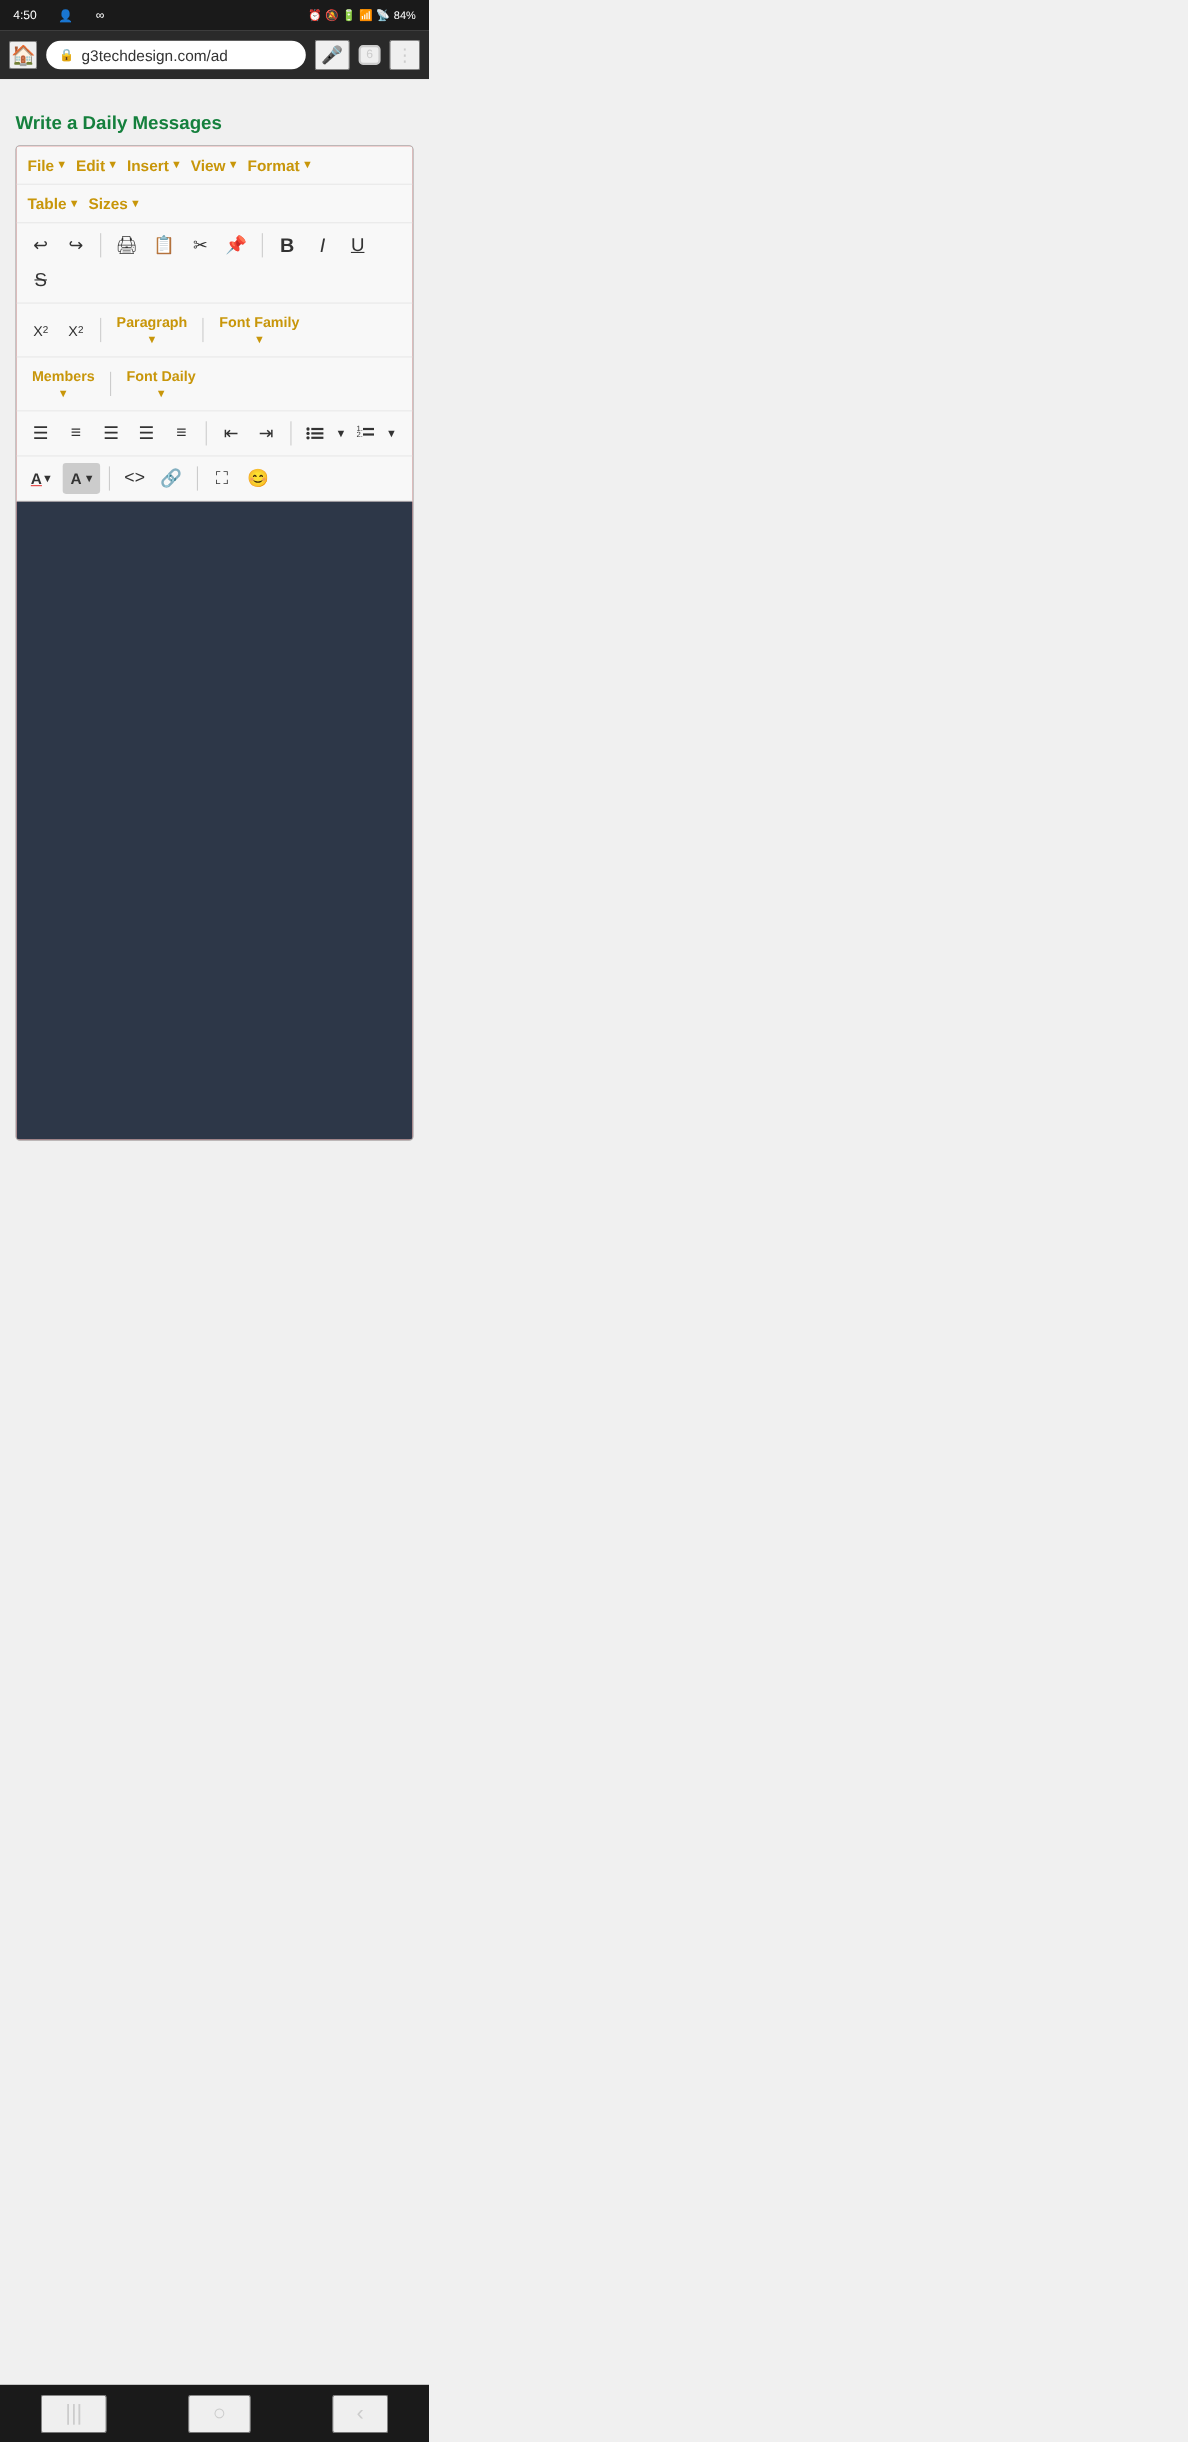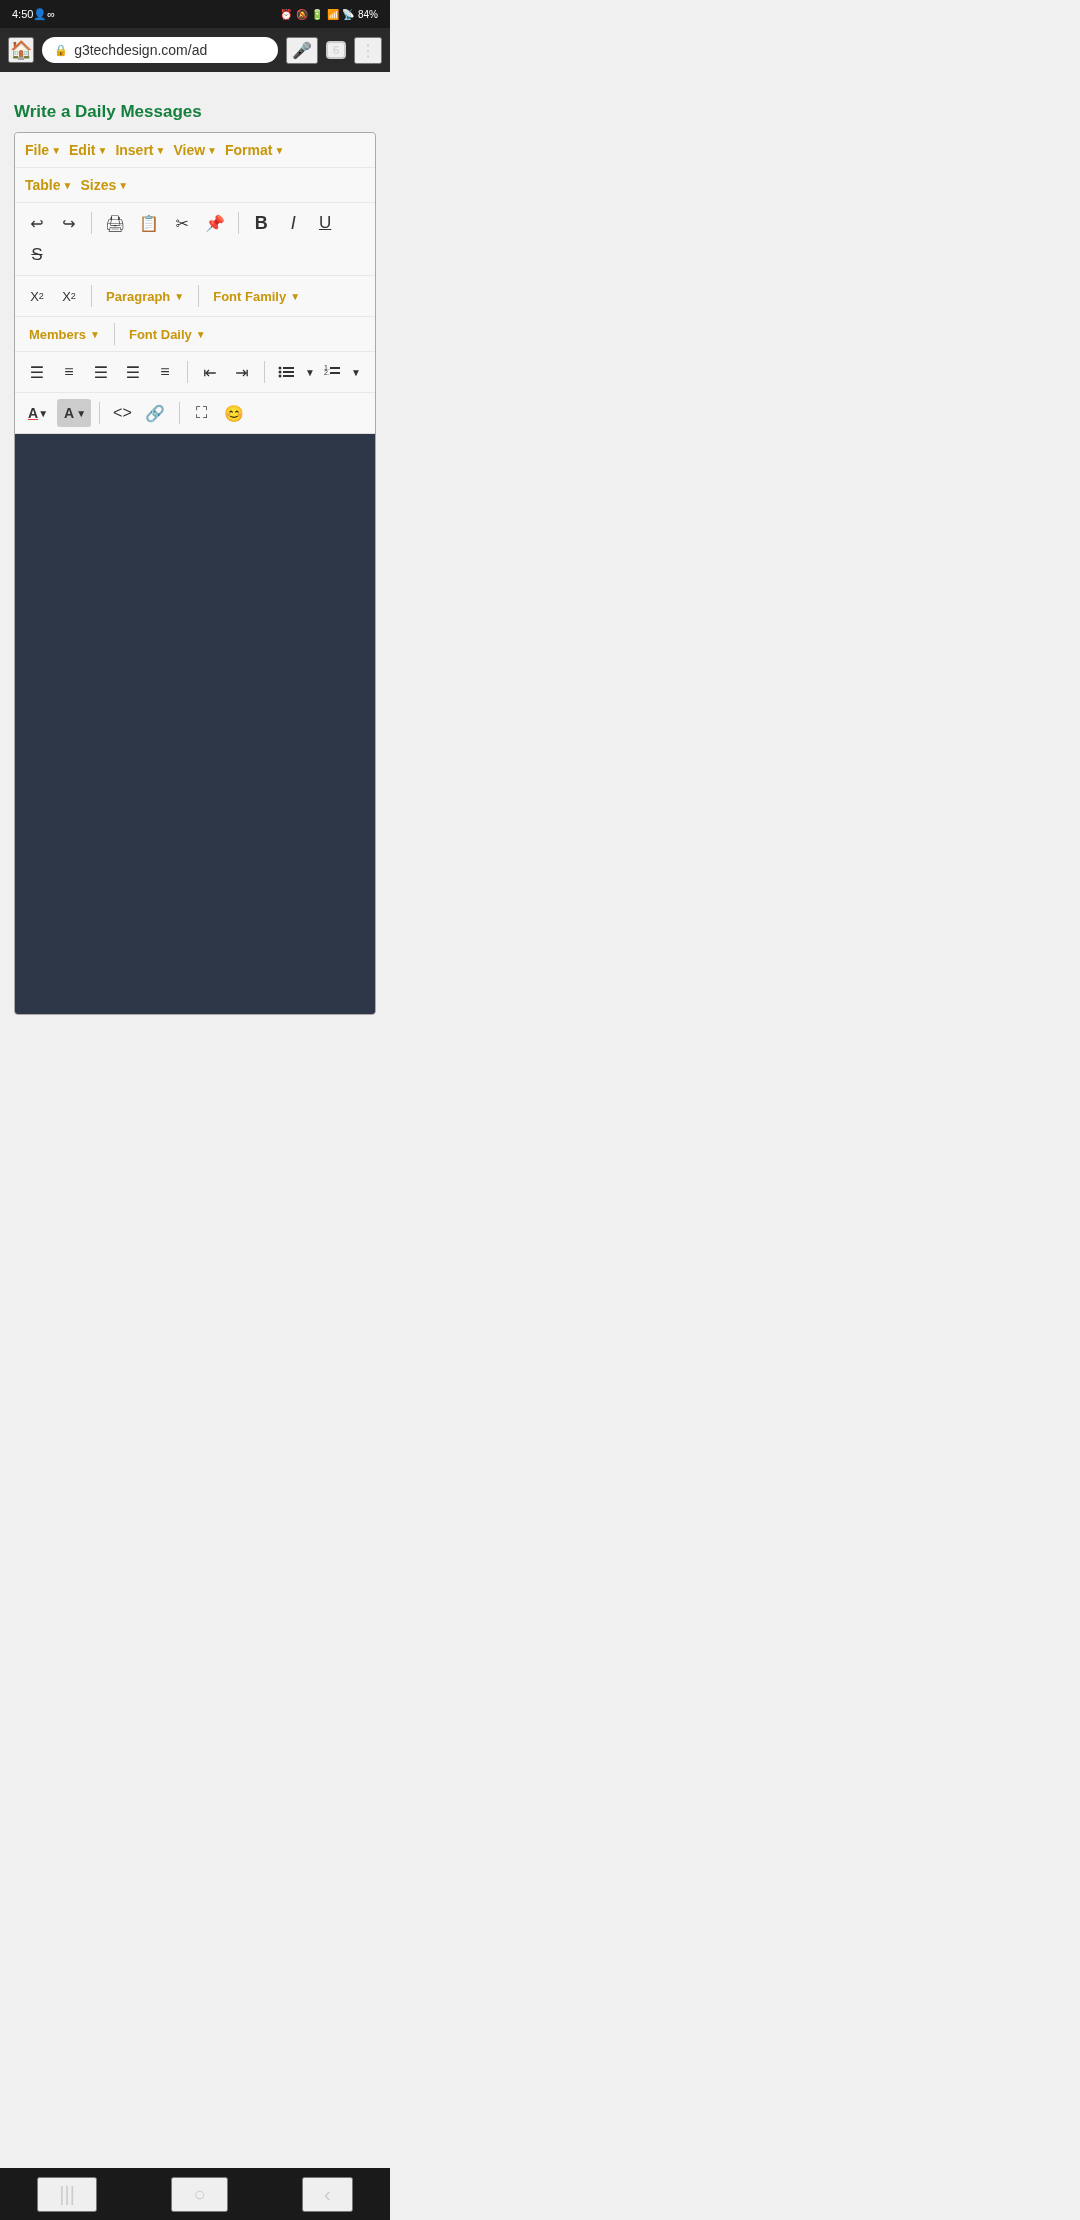"4:50" .status-left { gap: 0 -> 20px }
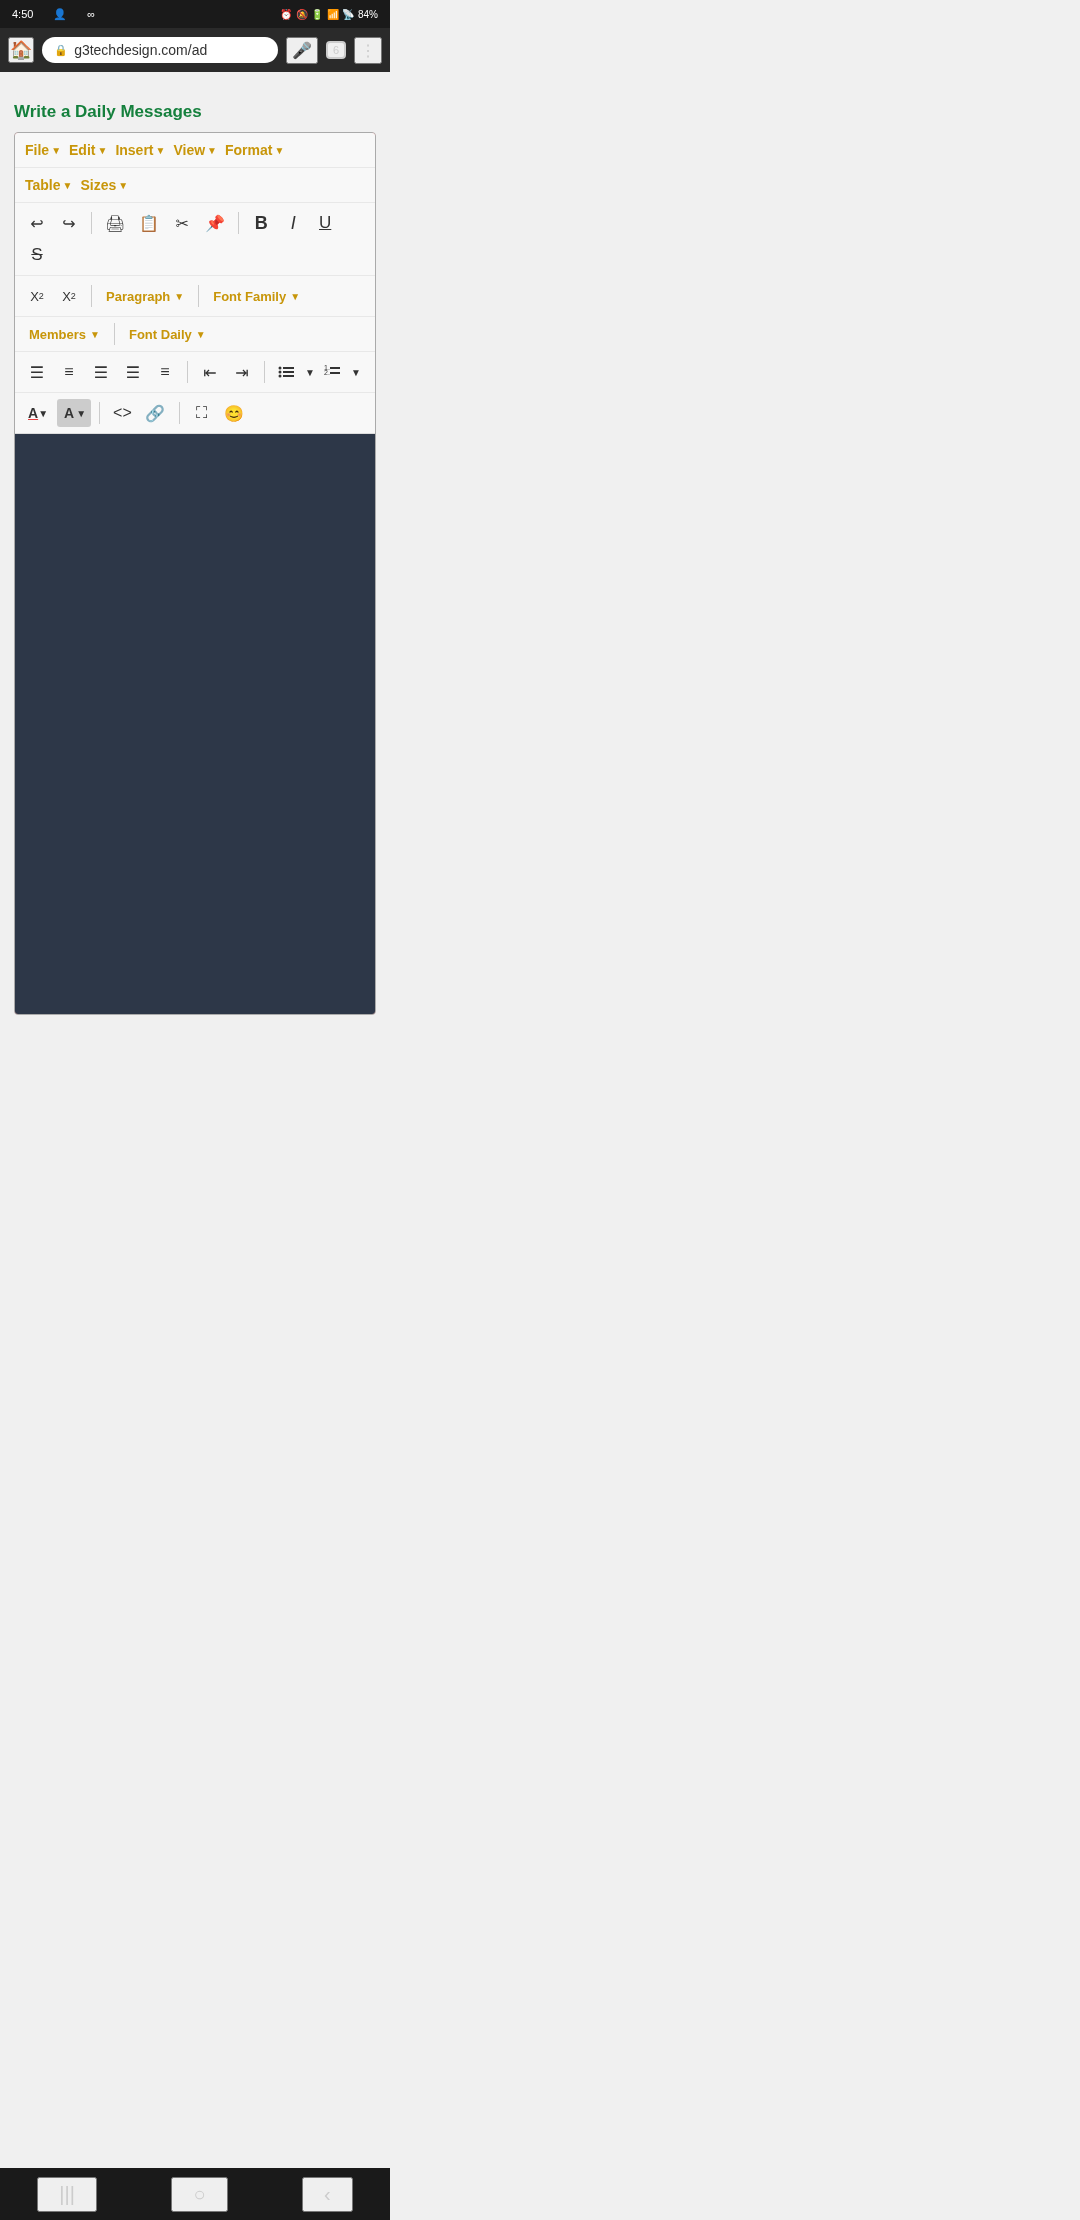"Paragraph" .dropdown-btn { flex-direction: none -> column }
